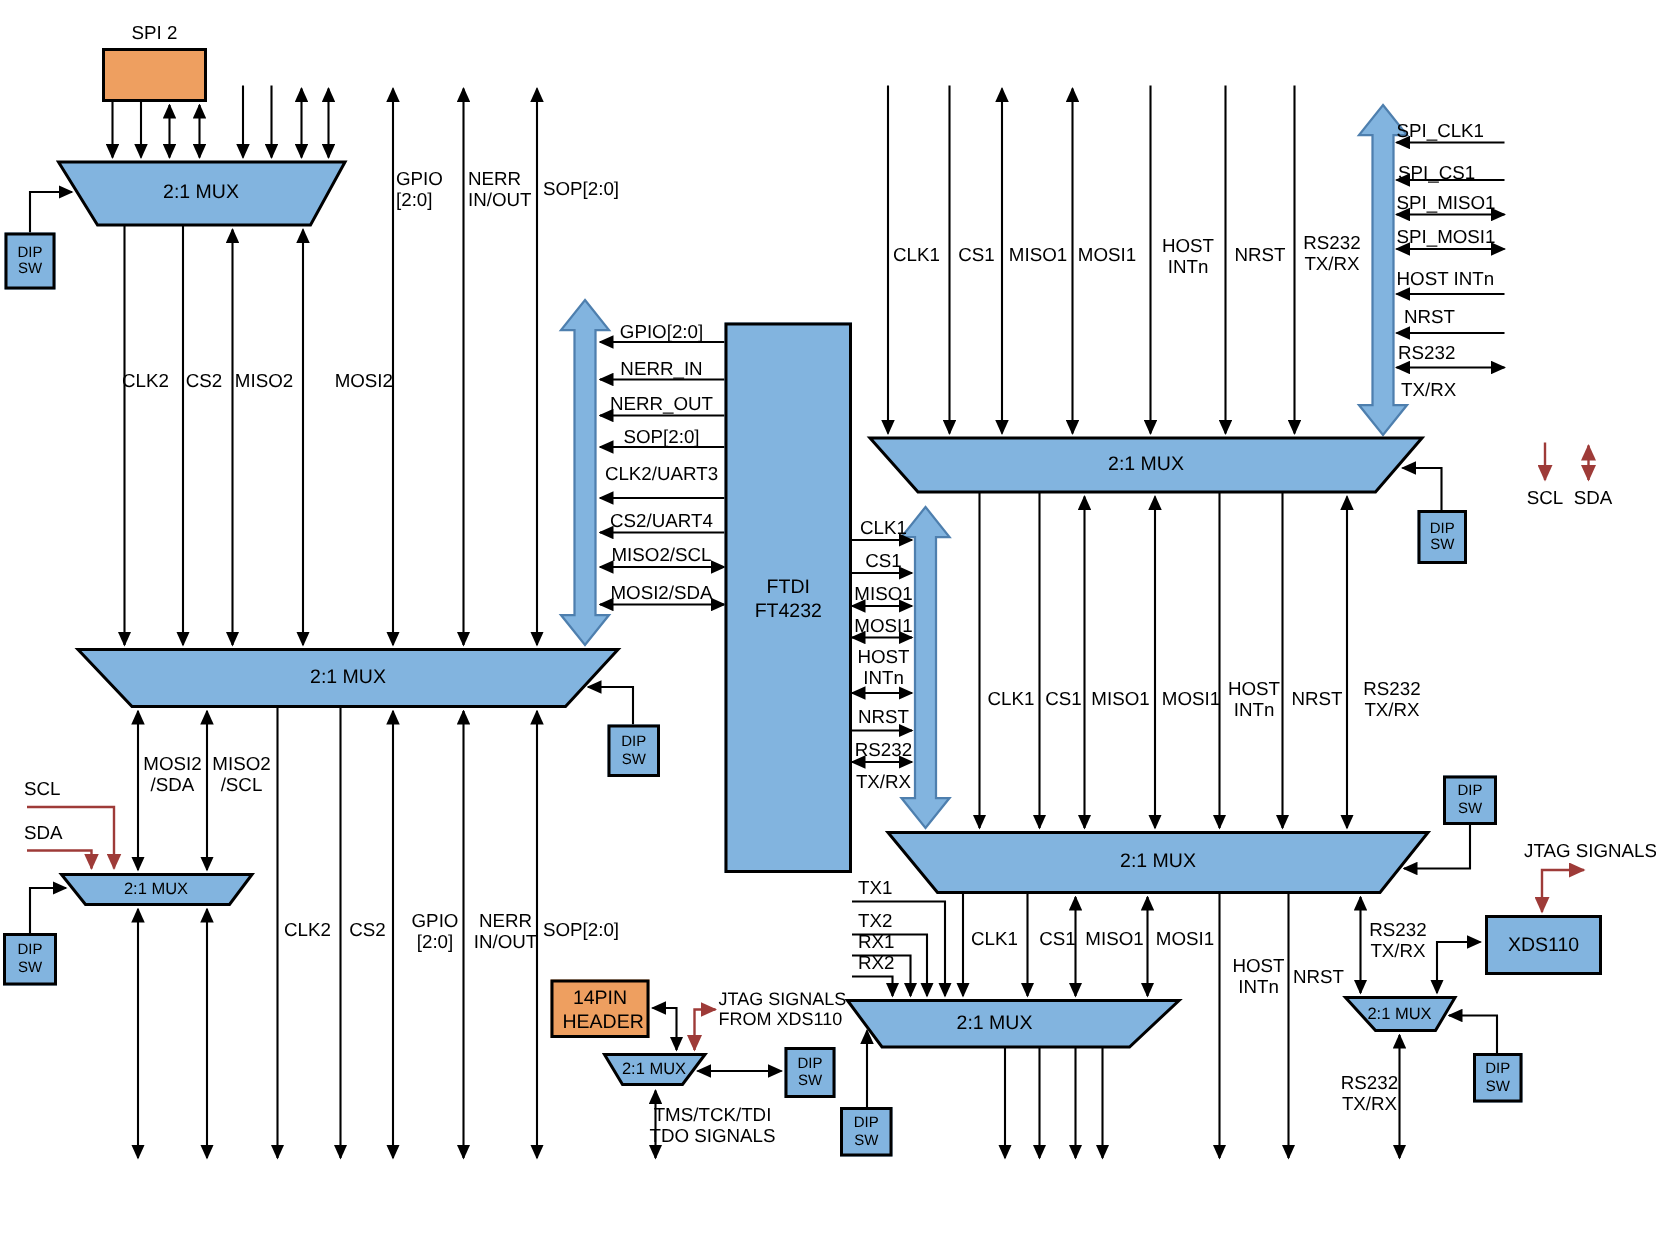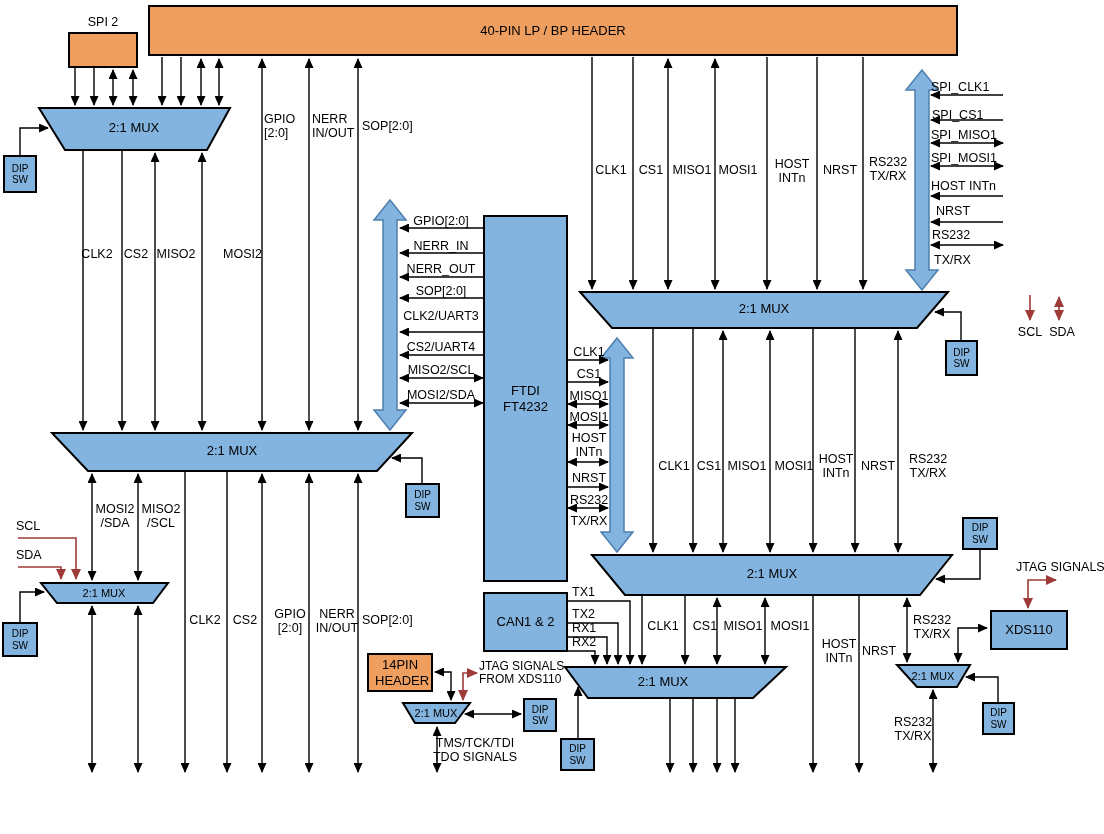"40-PIN LP / BP HEADER" div.box { html: <div> <span>40-PIN LP / BP HEADER</span> </div> -> none }
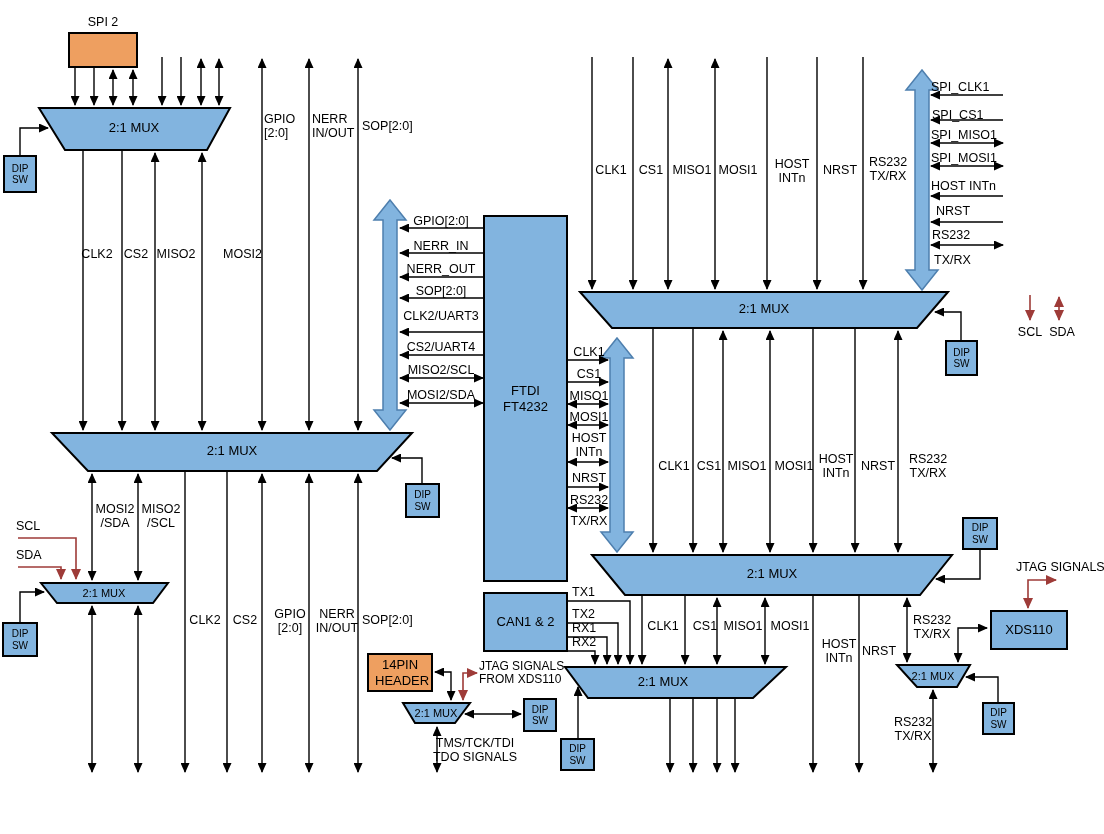"CAN1 & 2" div.box { html: <div> <span>CAN1 &amp; 2</span> </div> -> none }
